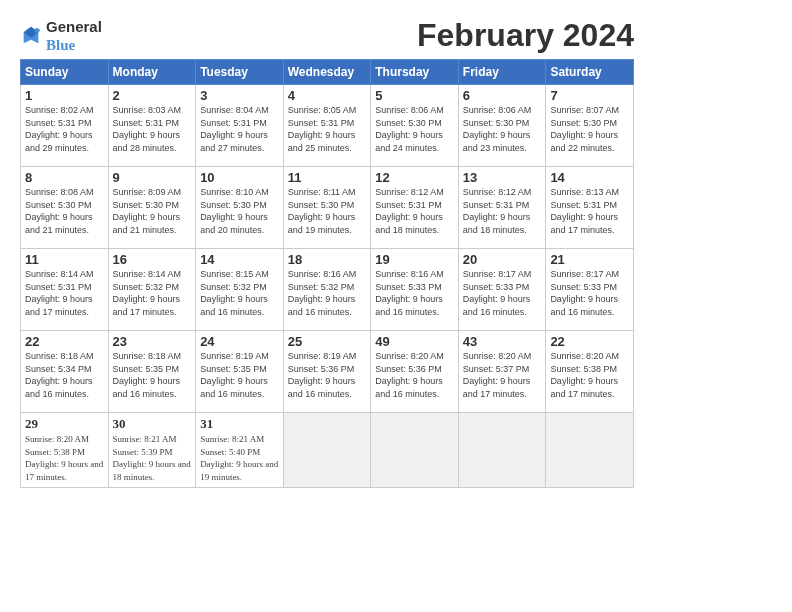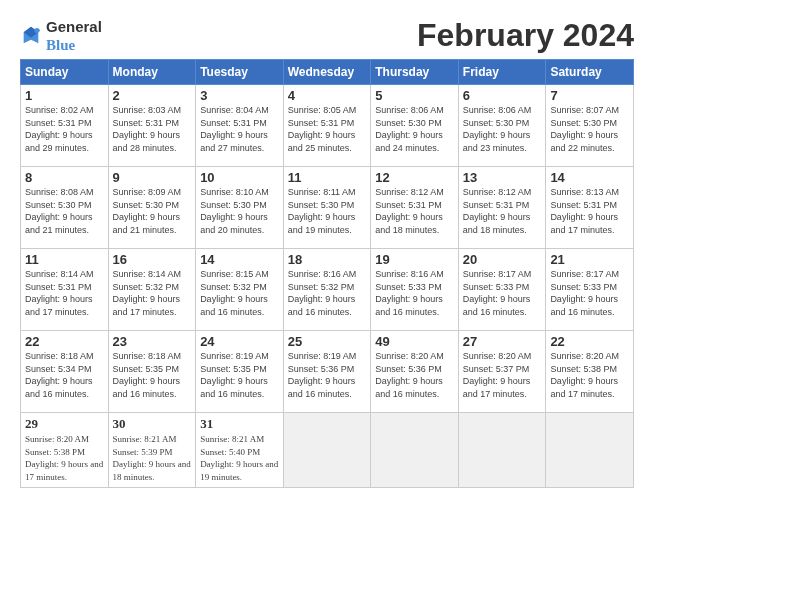"27" span.day-number { text: 27 -> 43 }
